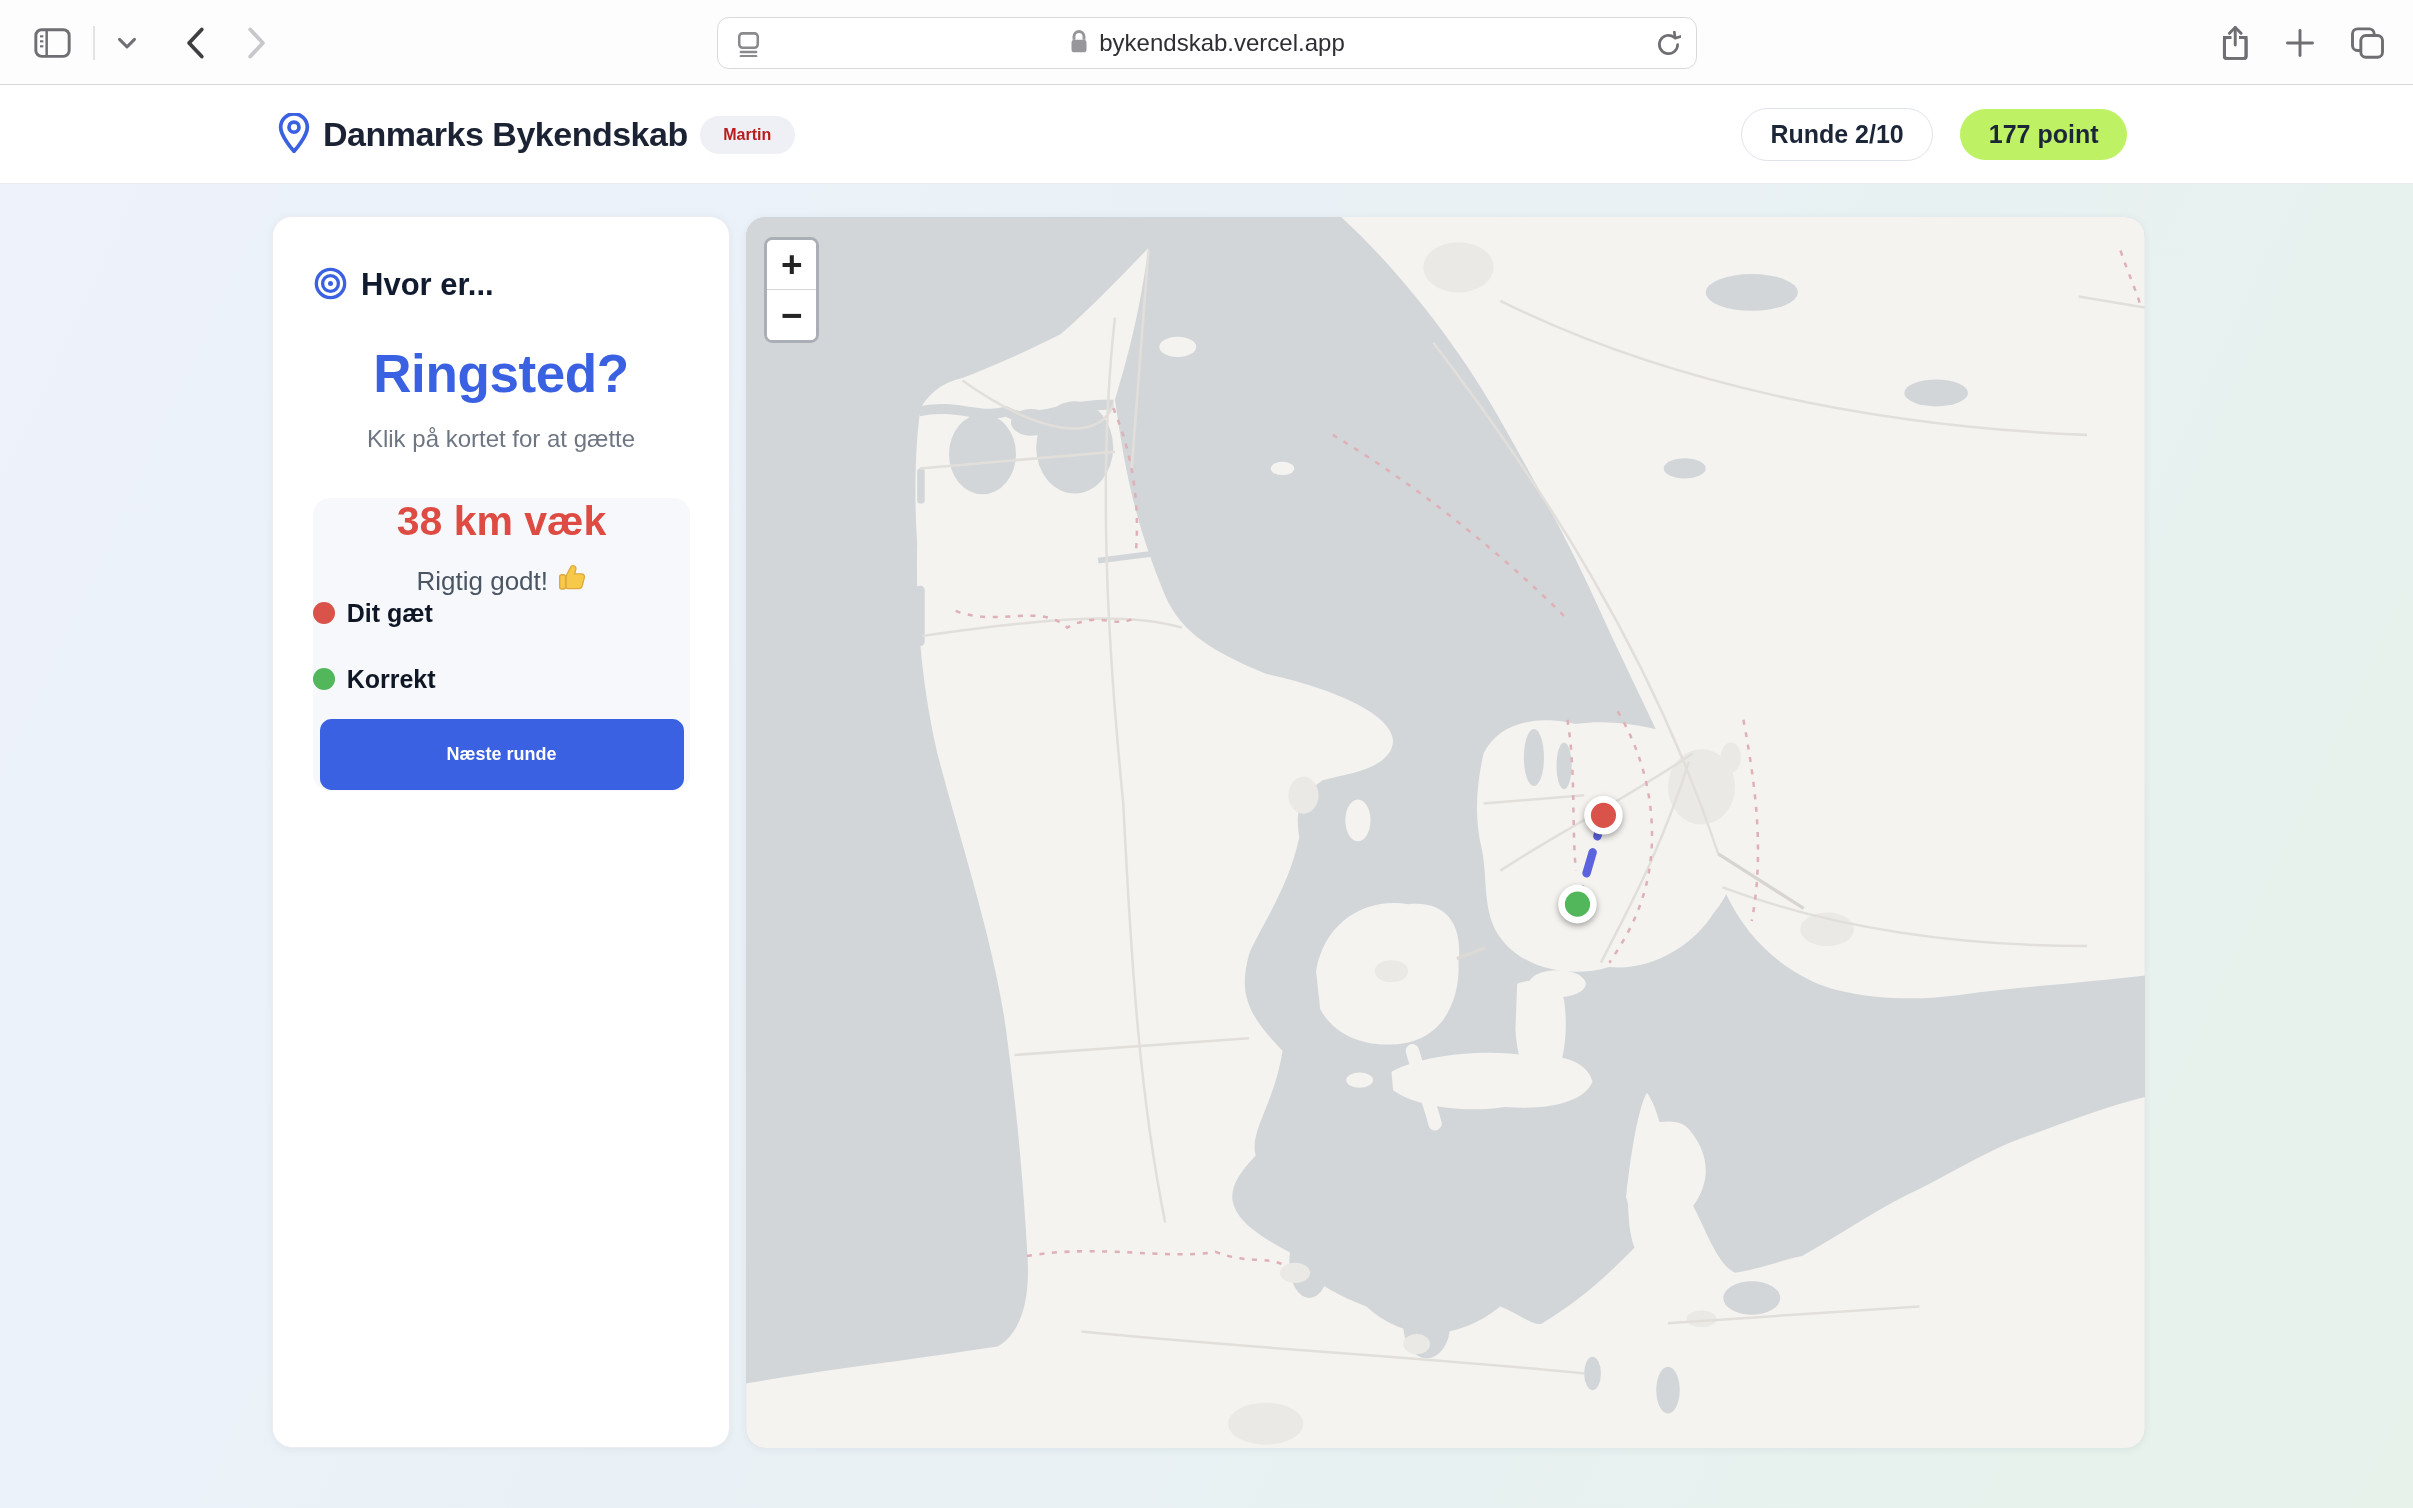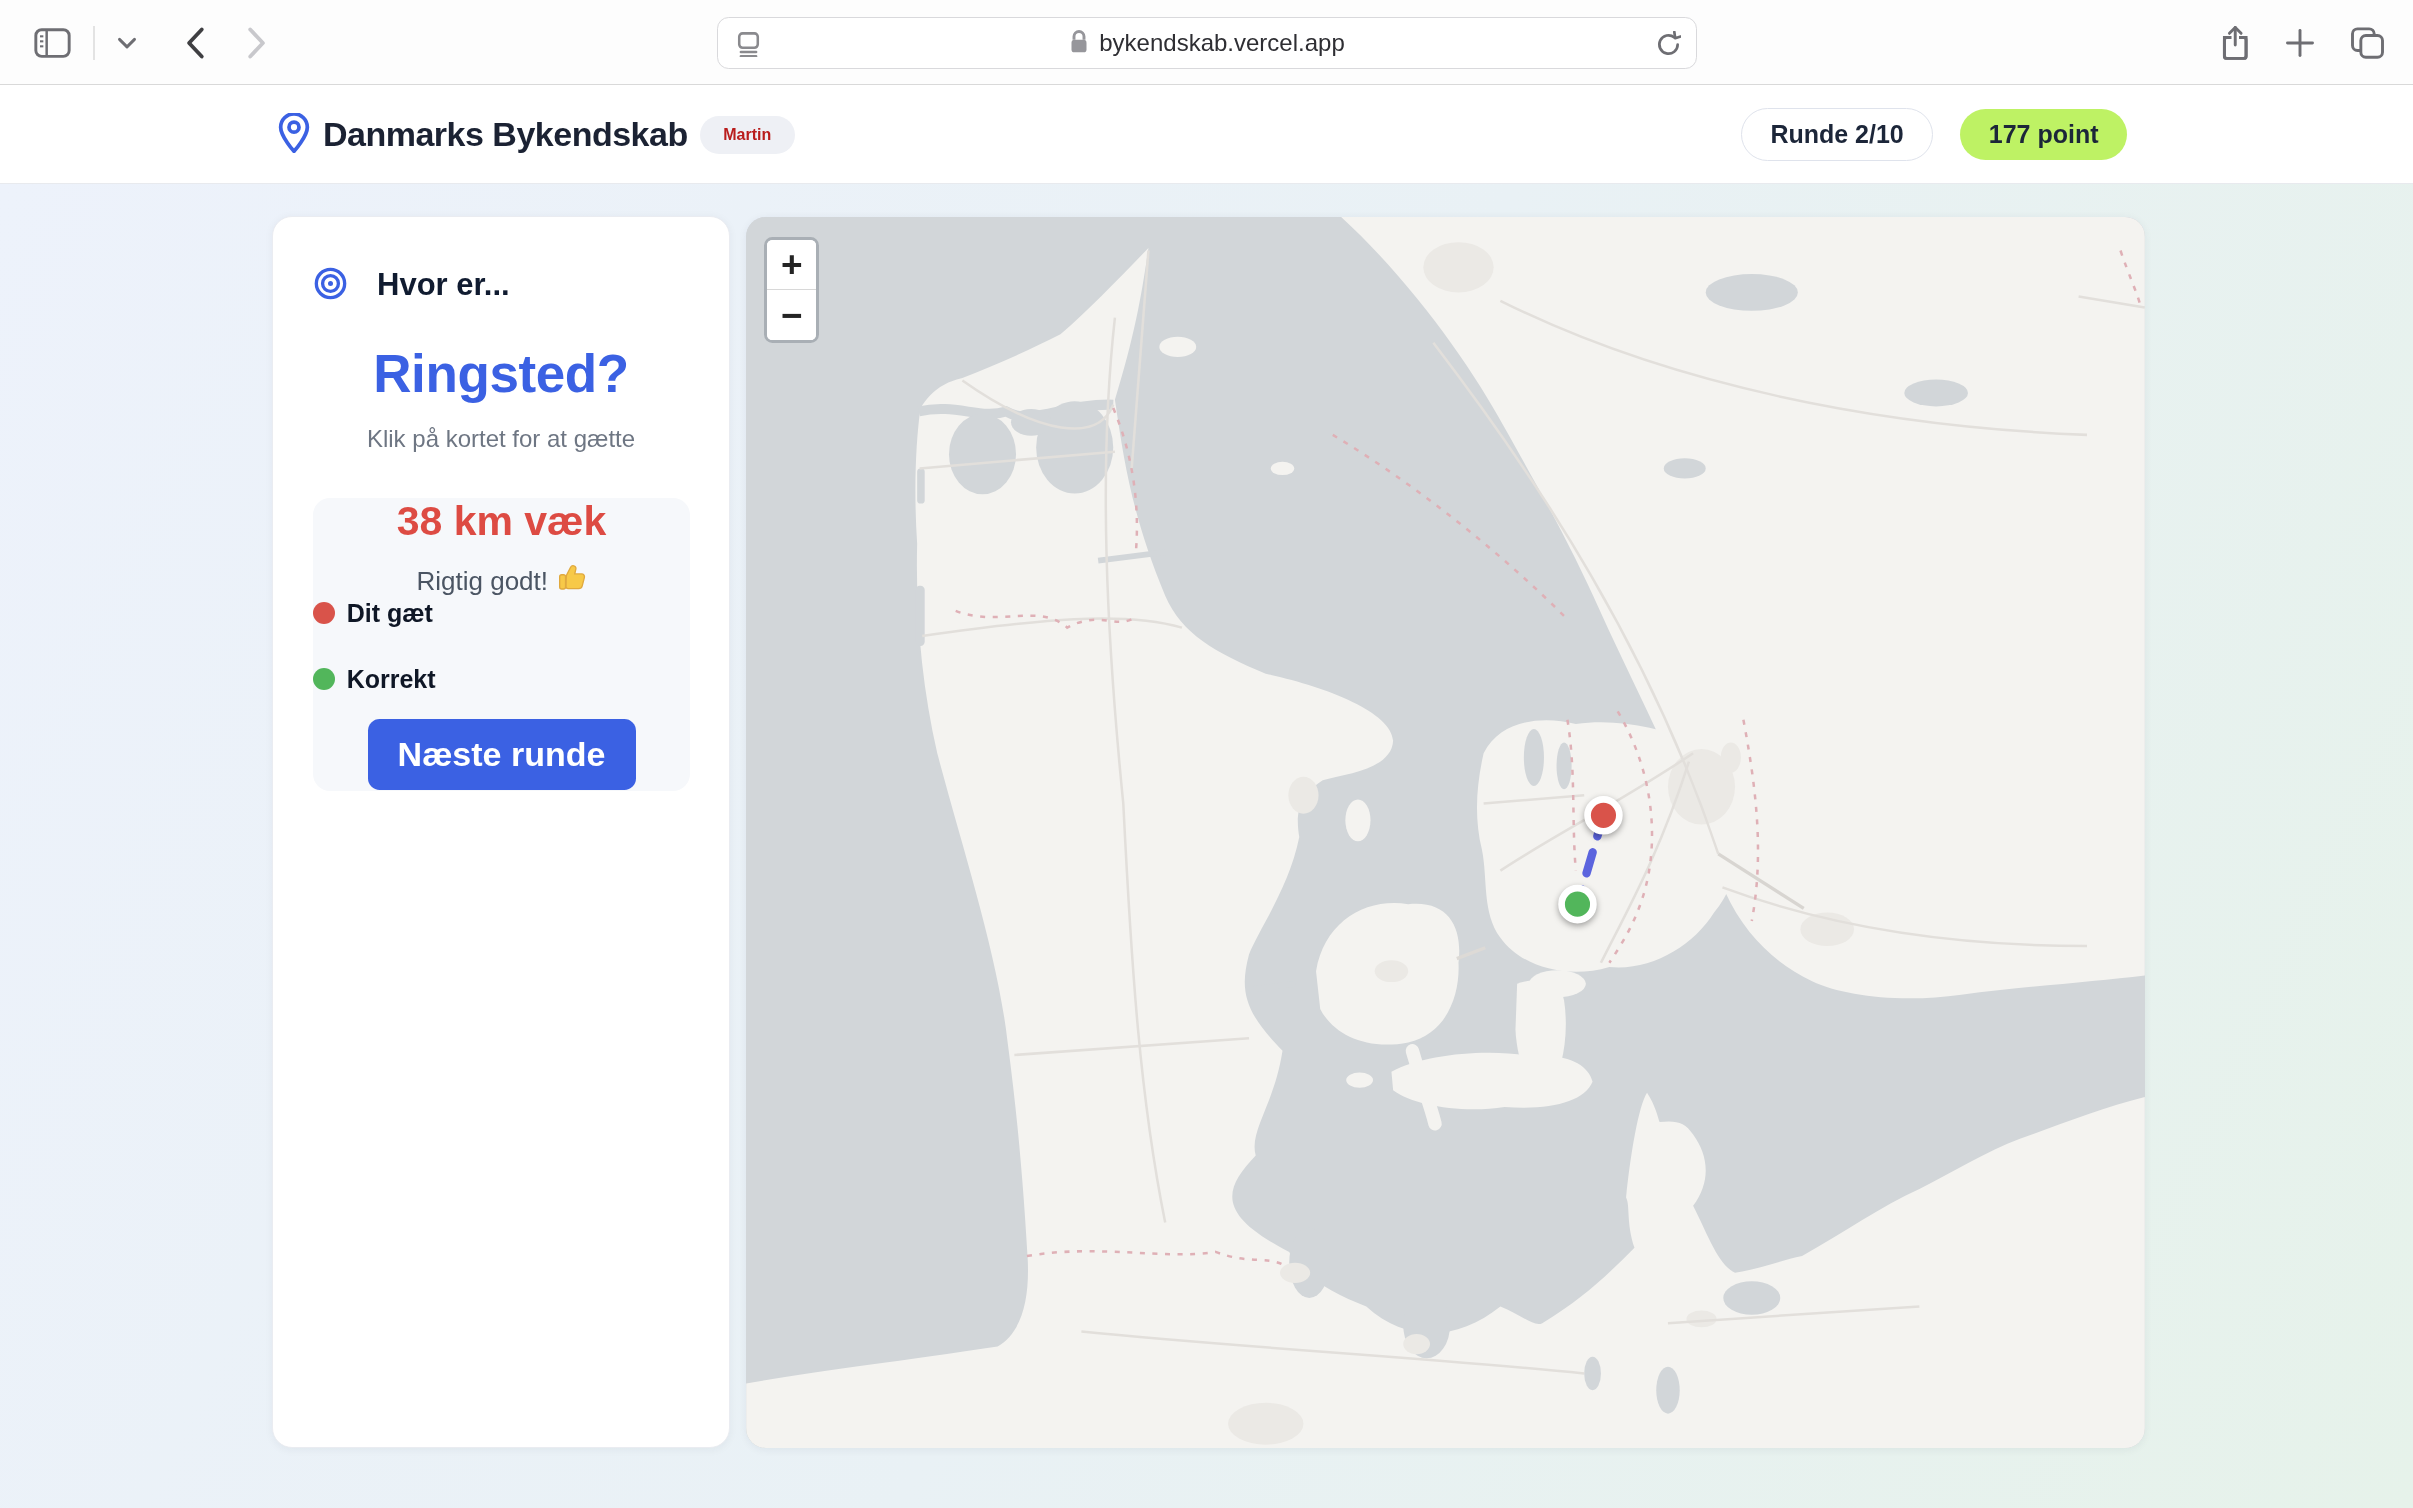"Hvor er..." .prompt-row { gap: 29px -> 13px }
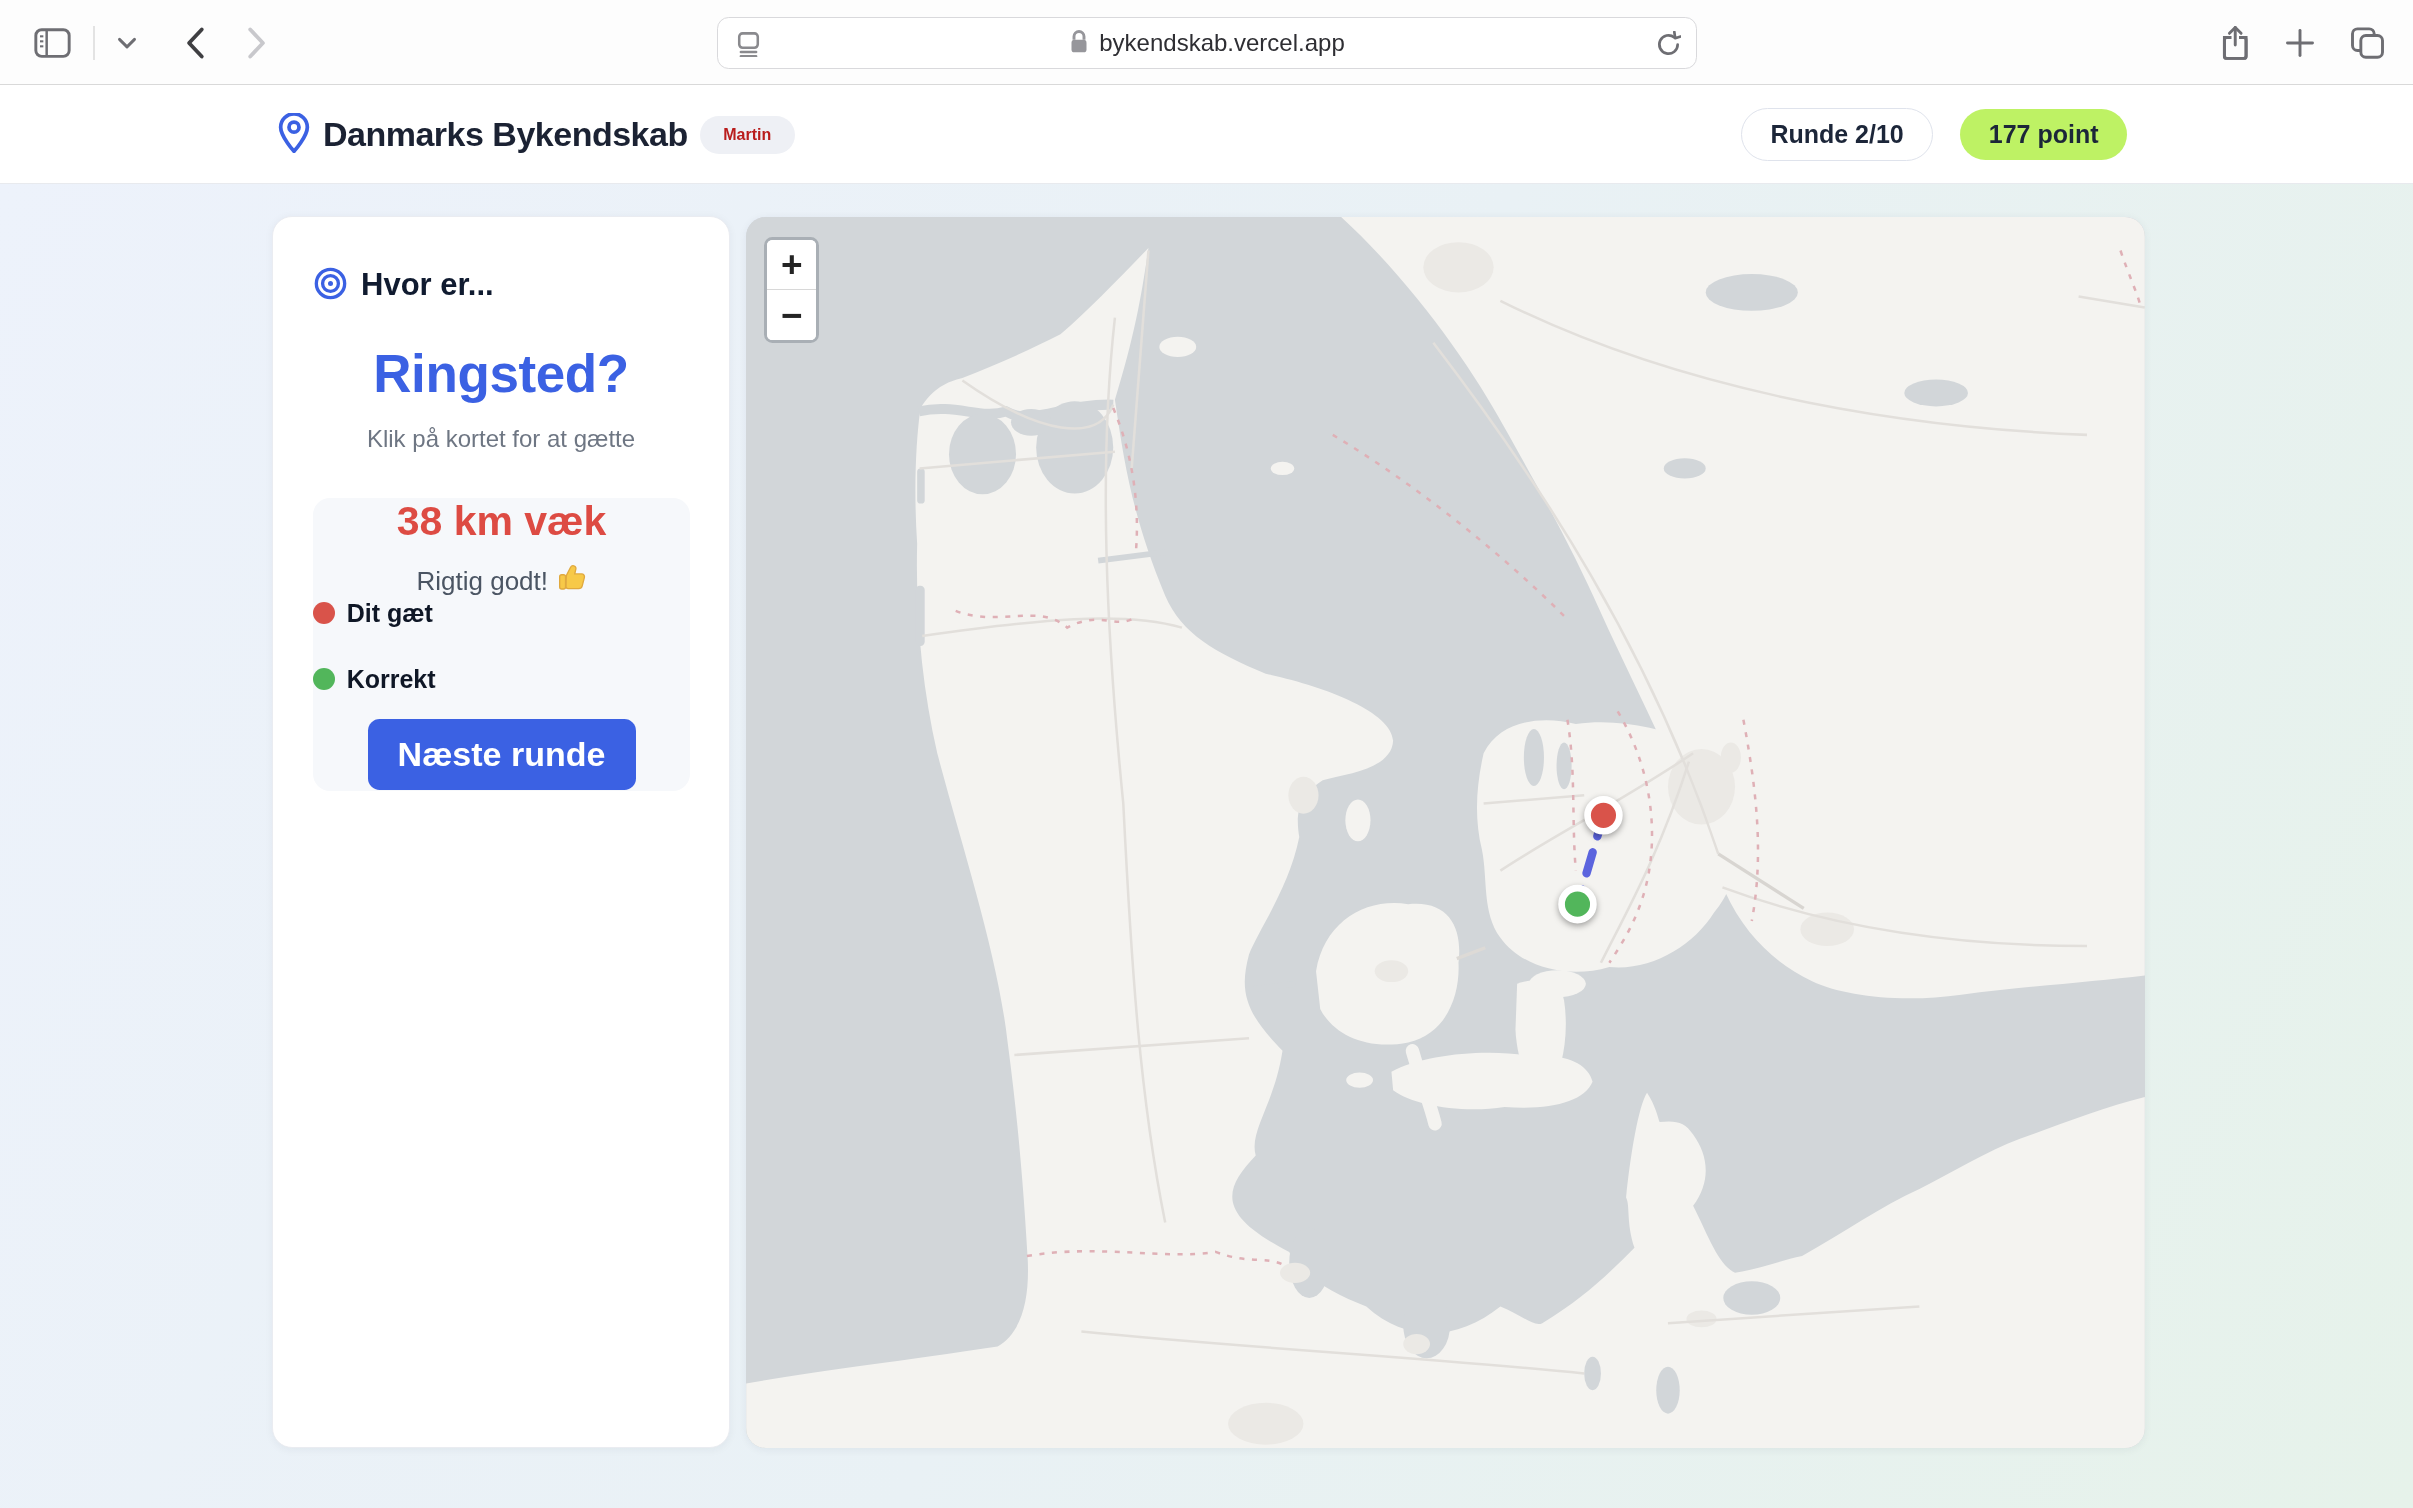"Næste runde" .next-btn { font-size: 34px -> 18px; width: 268px -> 364px }
